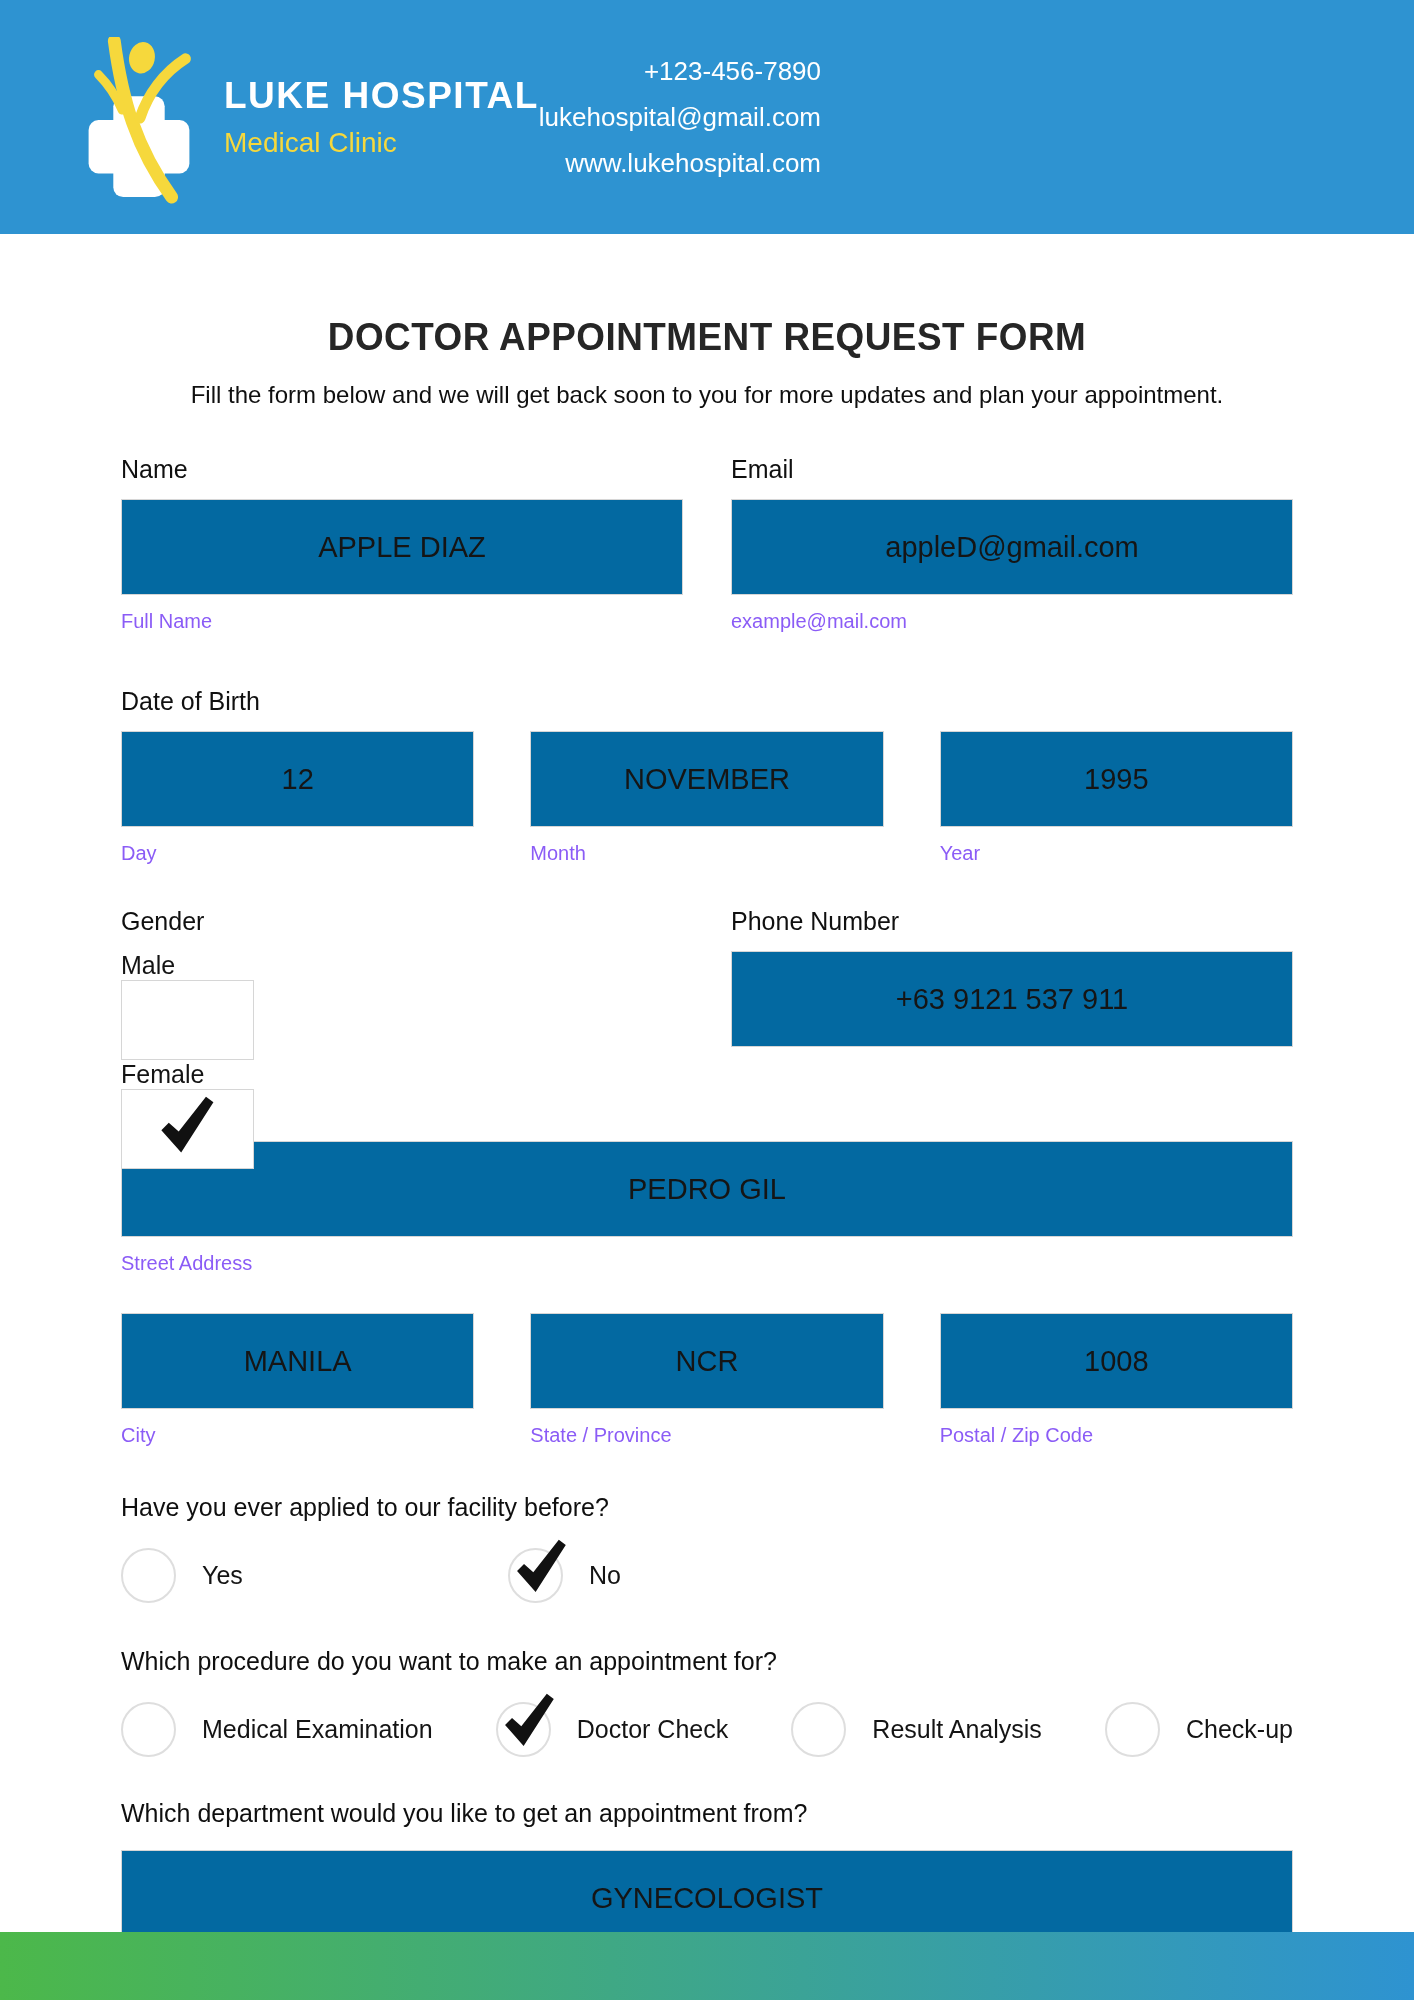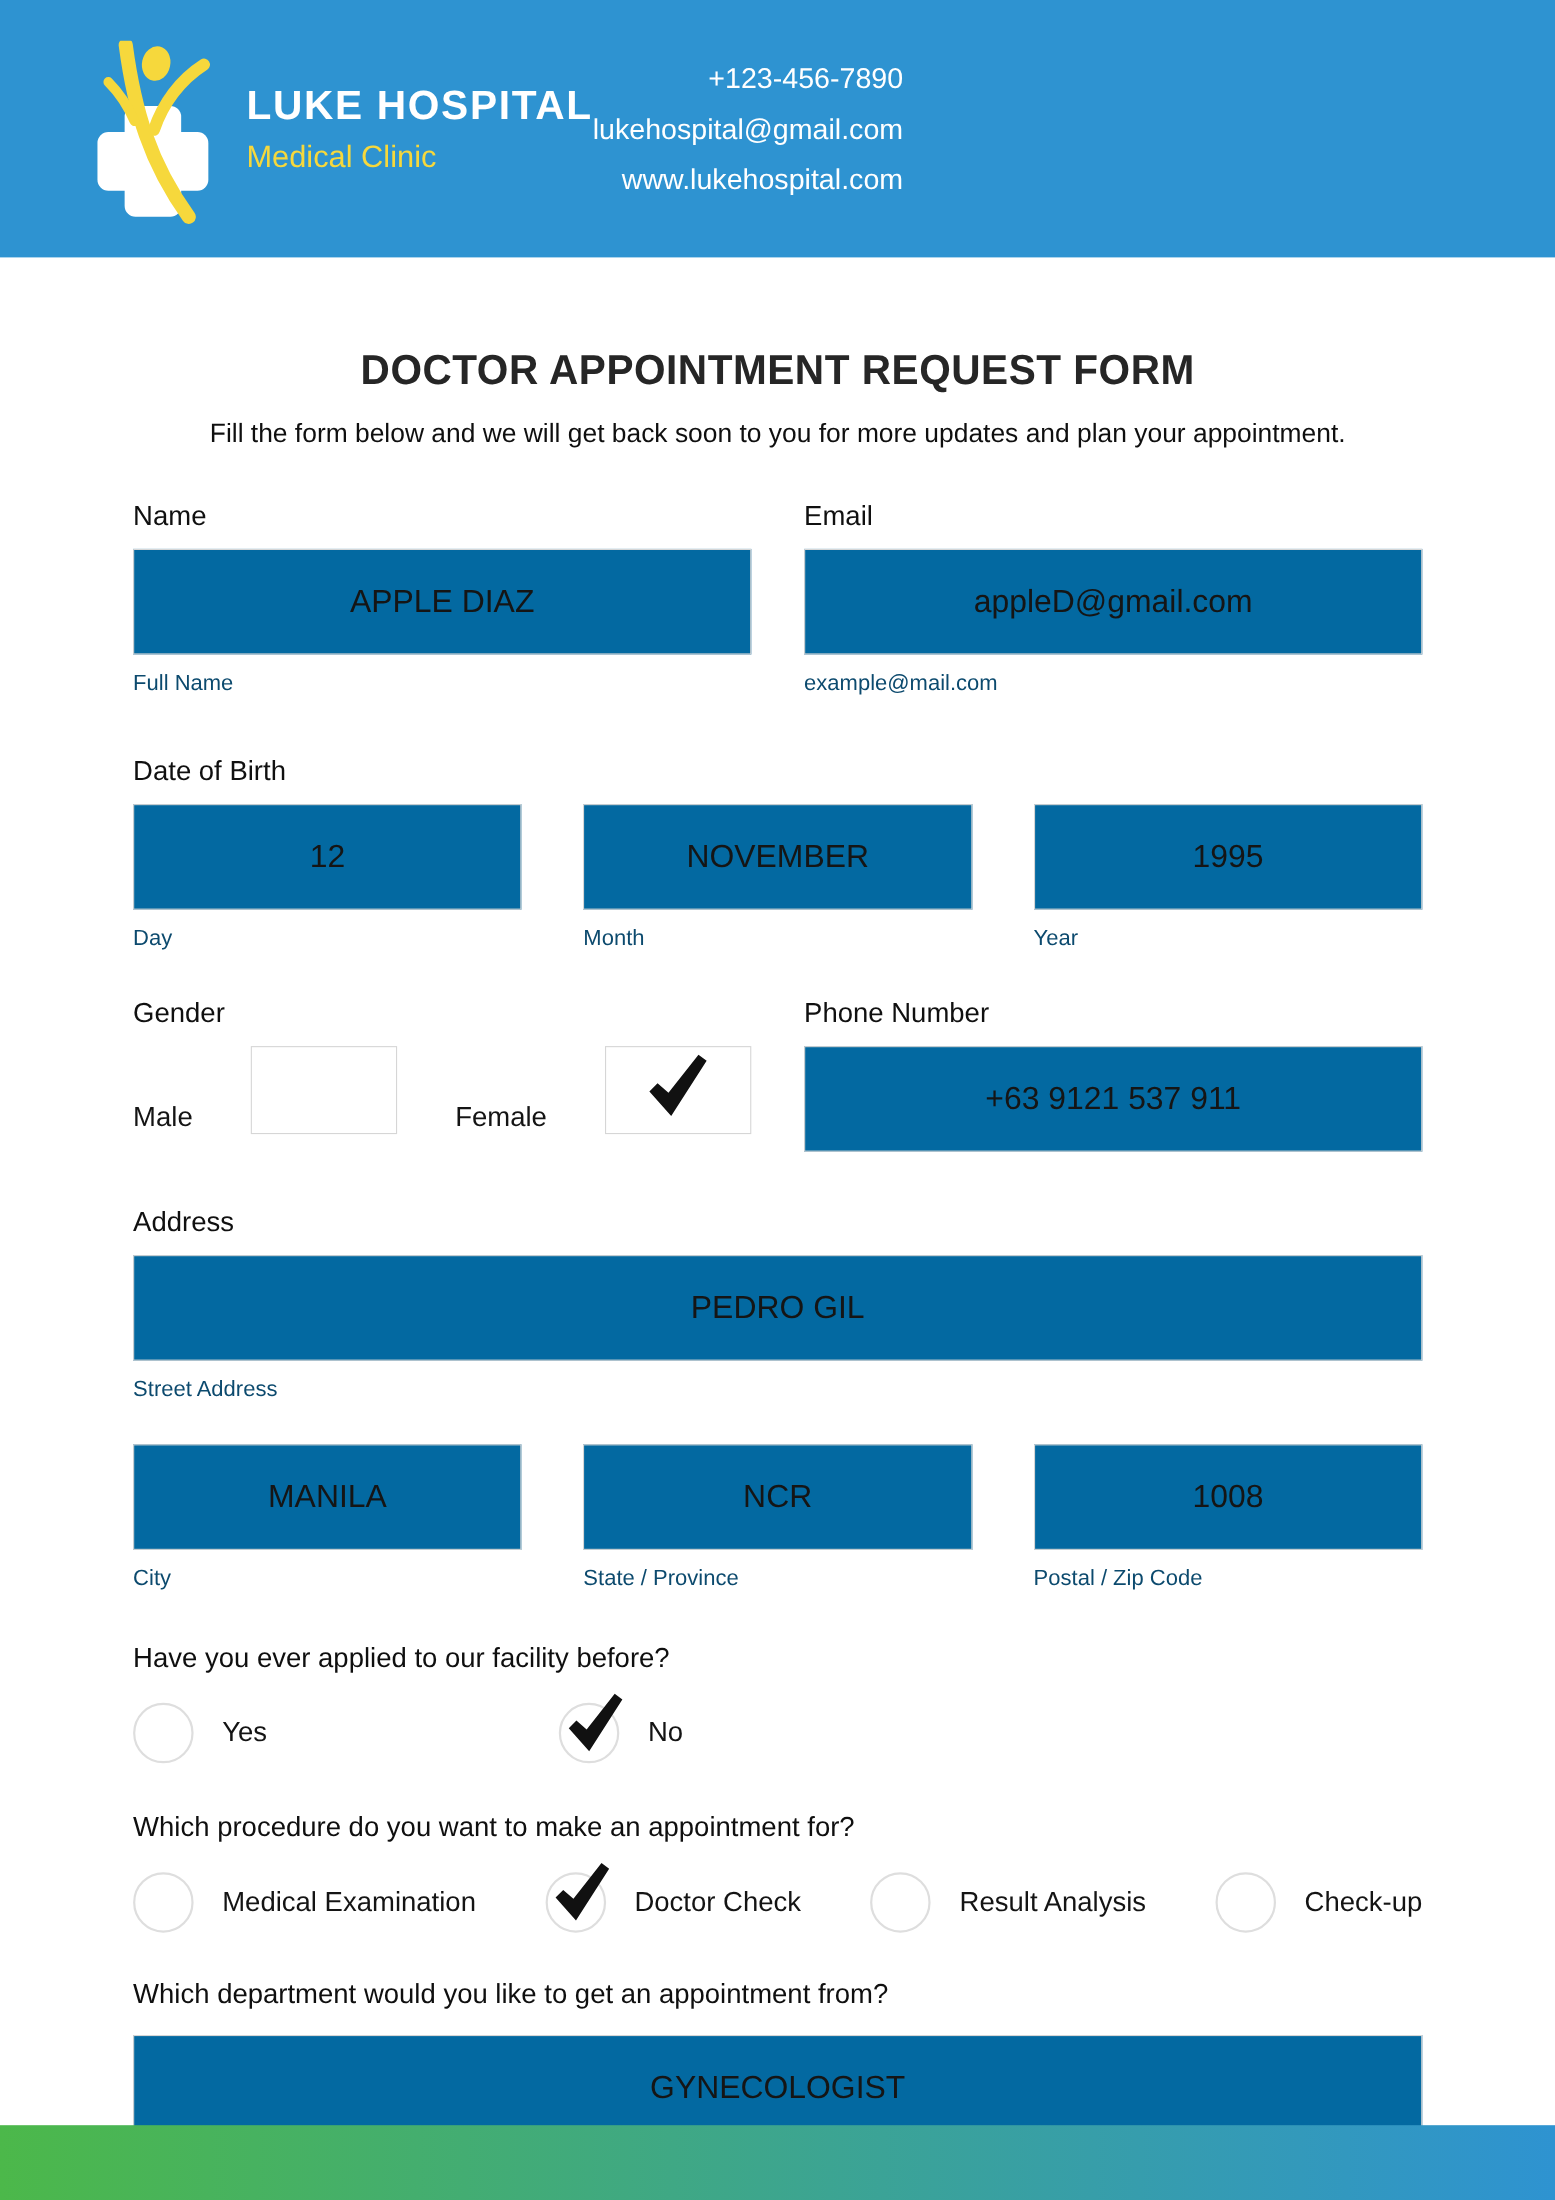"Full Name" .helper { color: #0c4a6e -> #8b5cf6 }
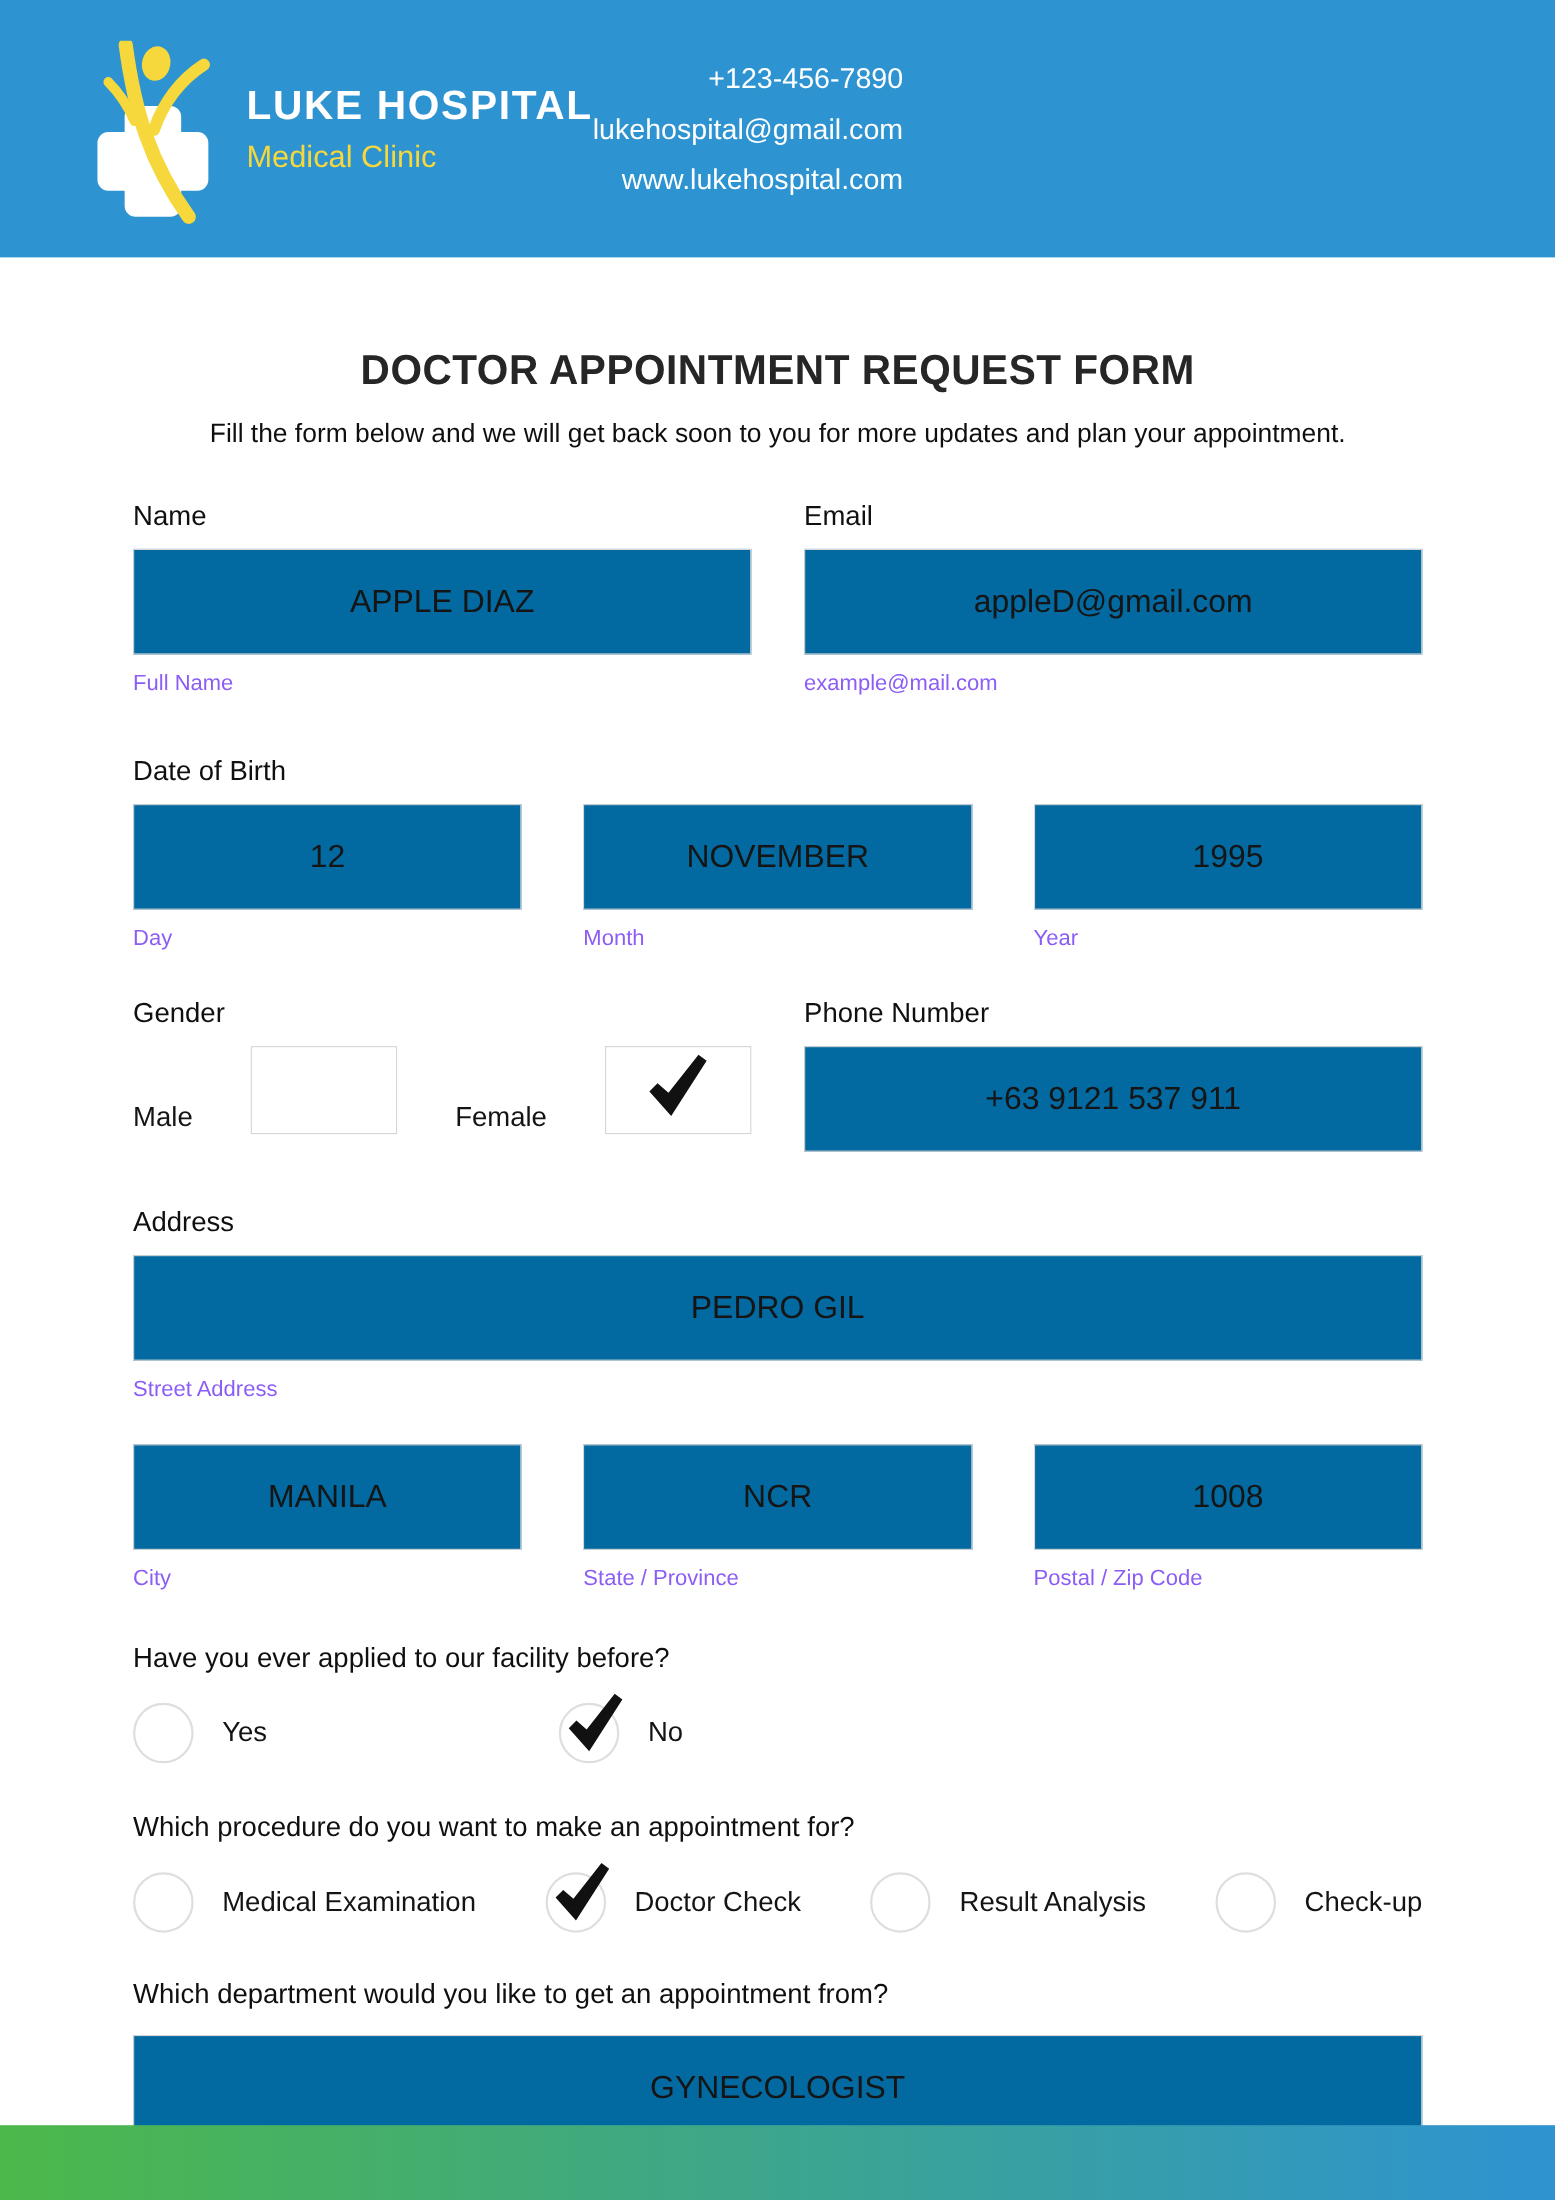"Male" .gender-row { align-items: flex-end -> flex-start; flex-direction: none -> column }
